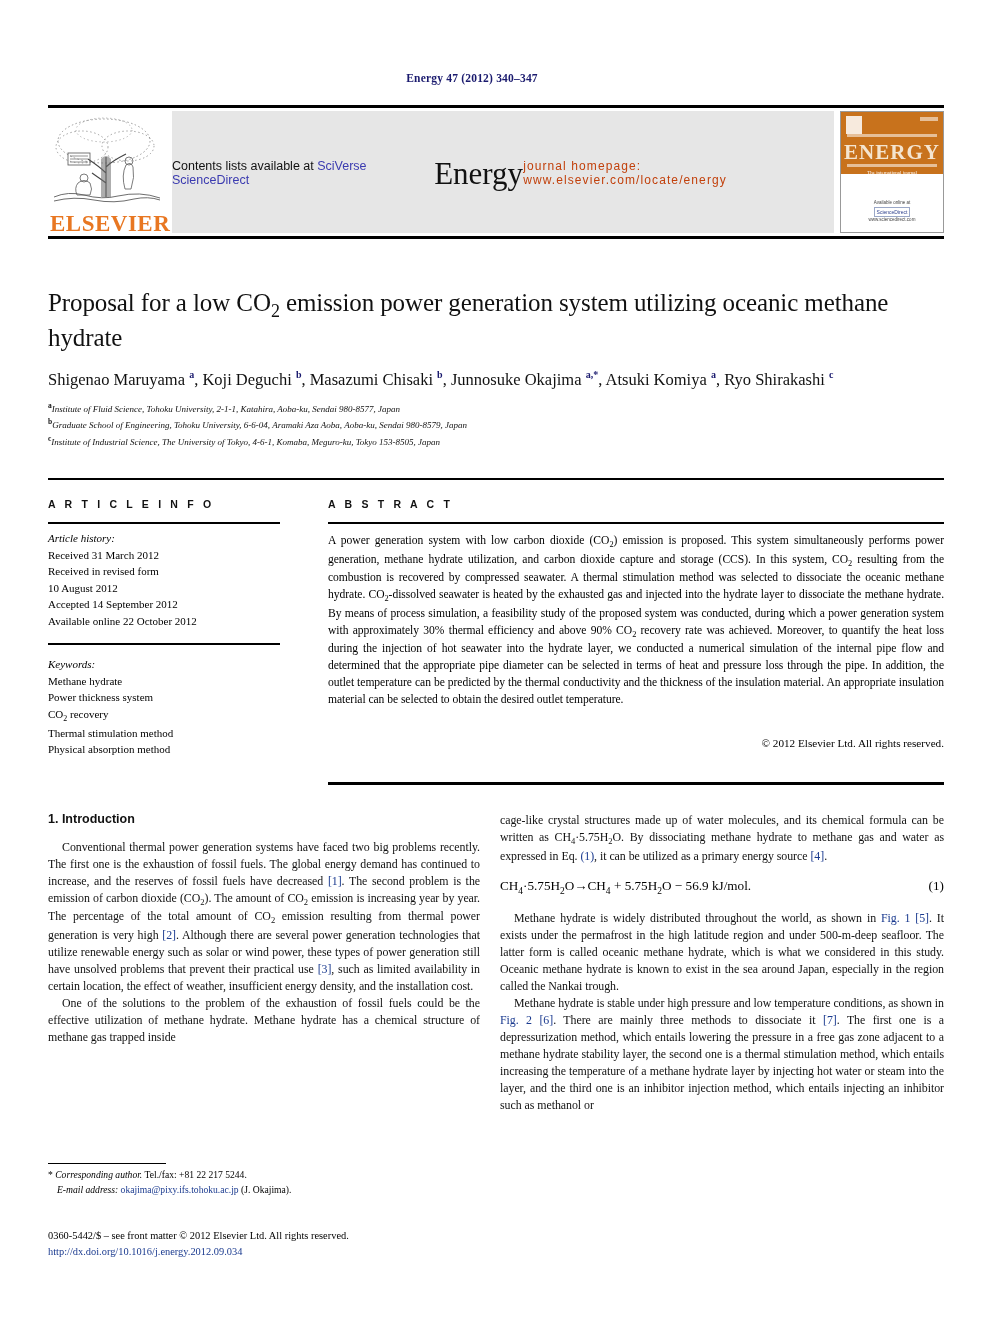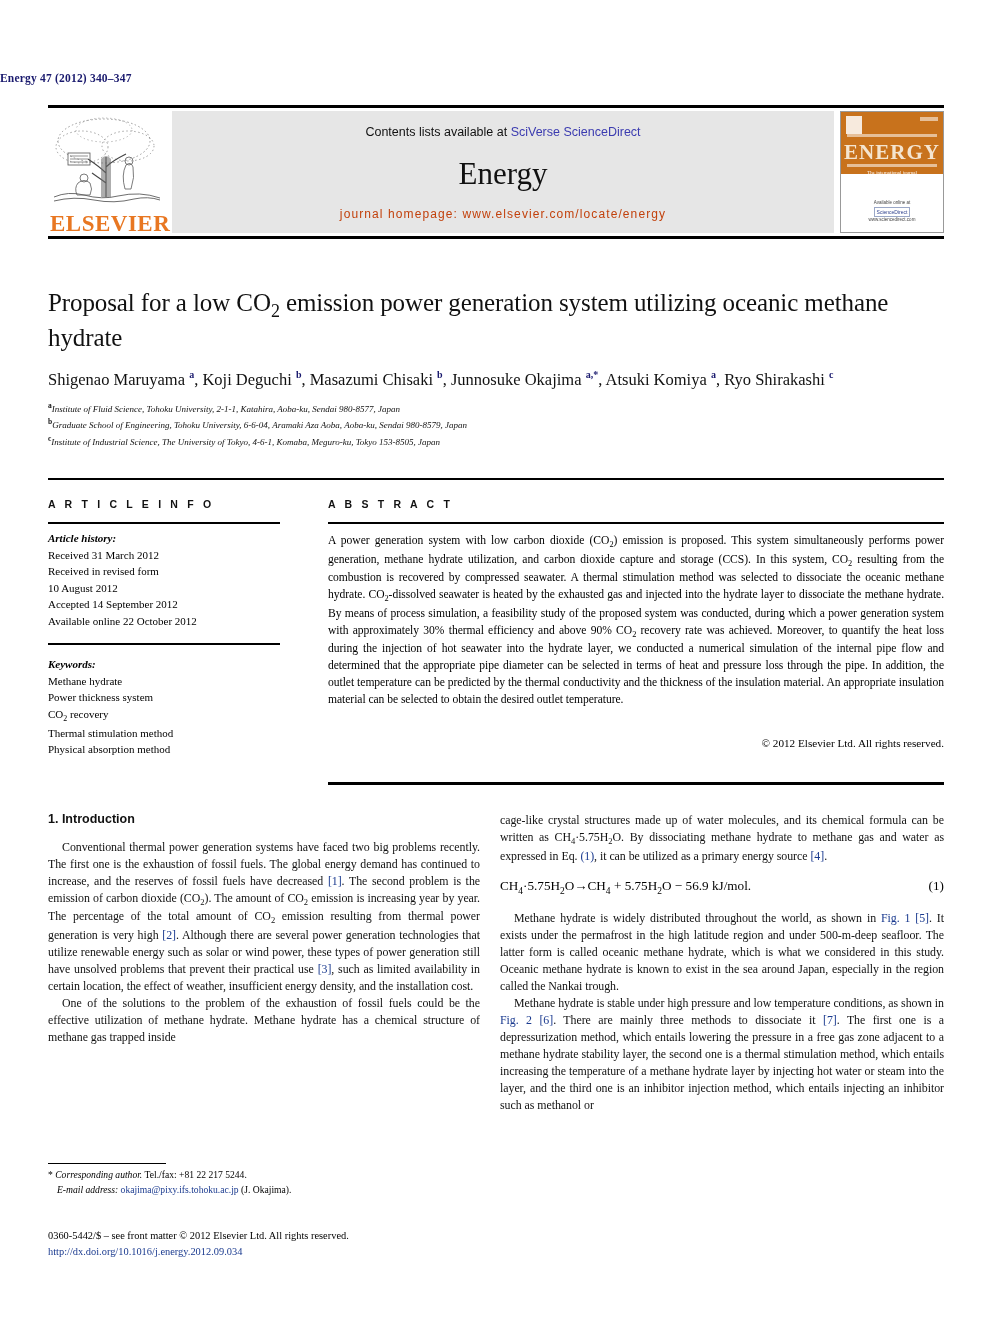"Energy 47 (2012) 340–347" .runhead { text-align: none -> center }
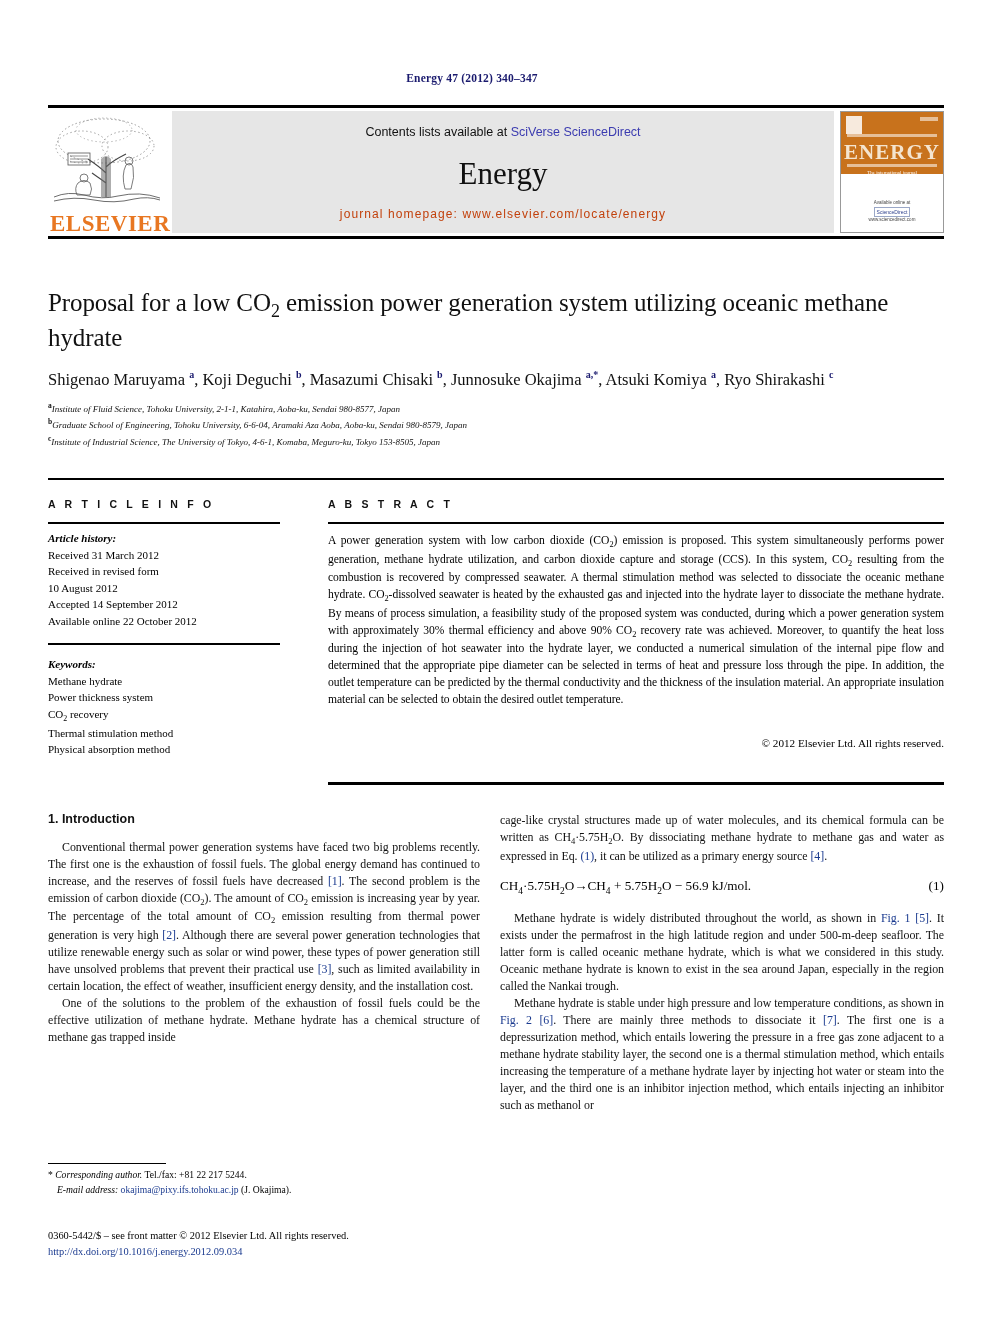"Contents lists available at SciVerse" .center-box { flex-direction: column -> none }
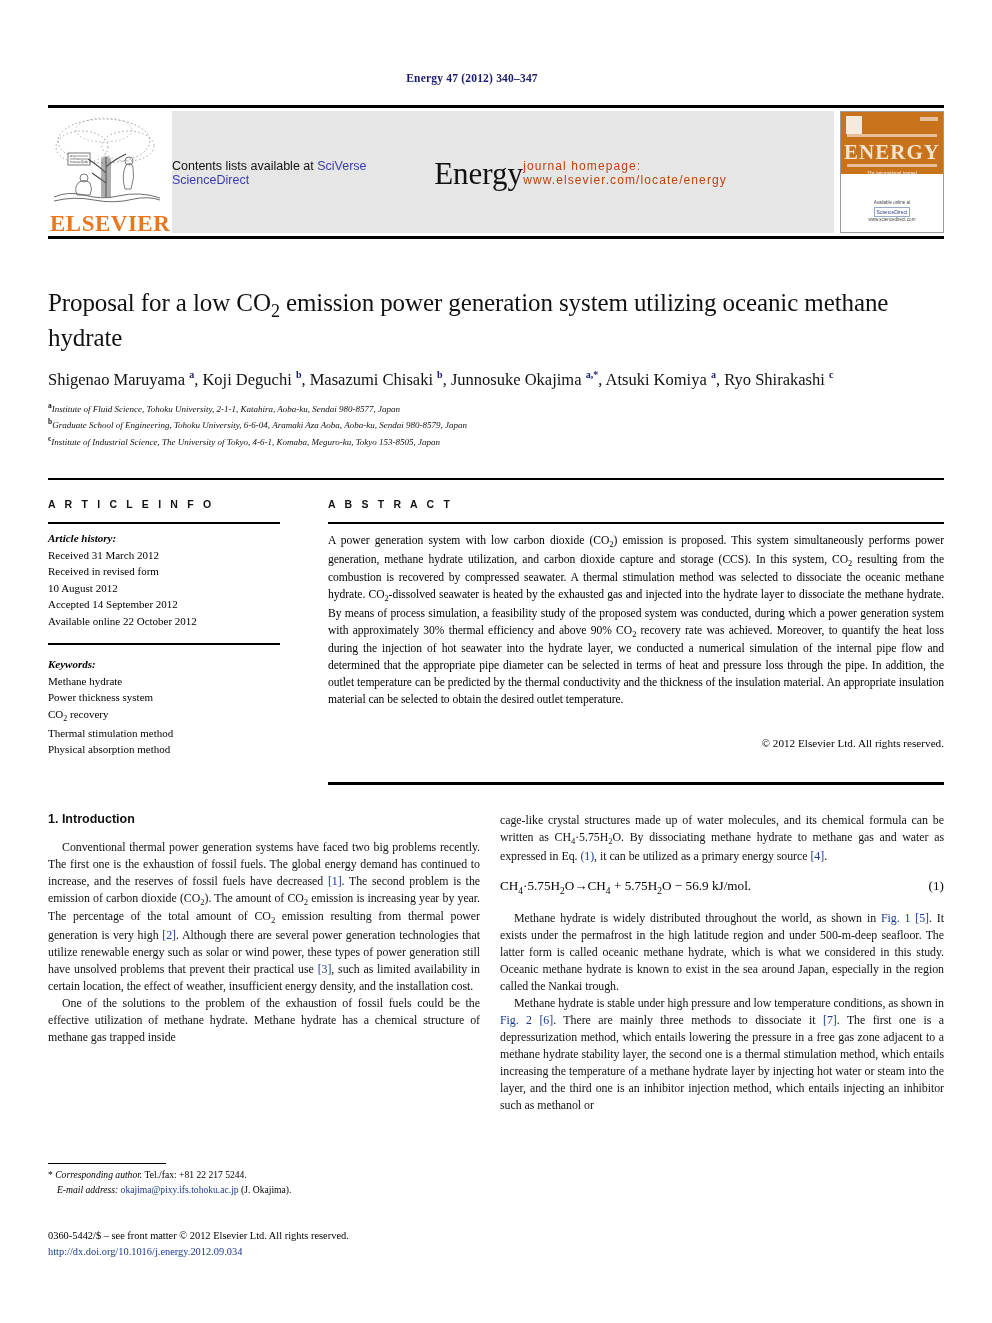"Article history:" .infopara .it { font-weight: bold -> normal }
